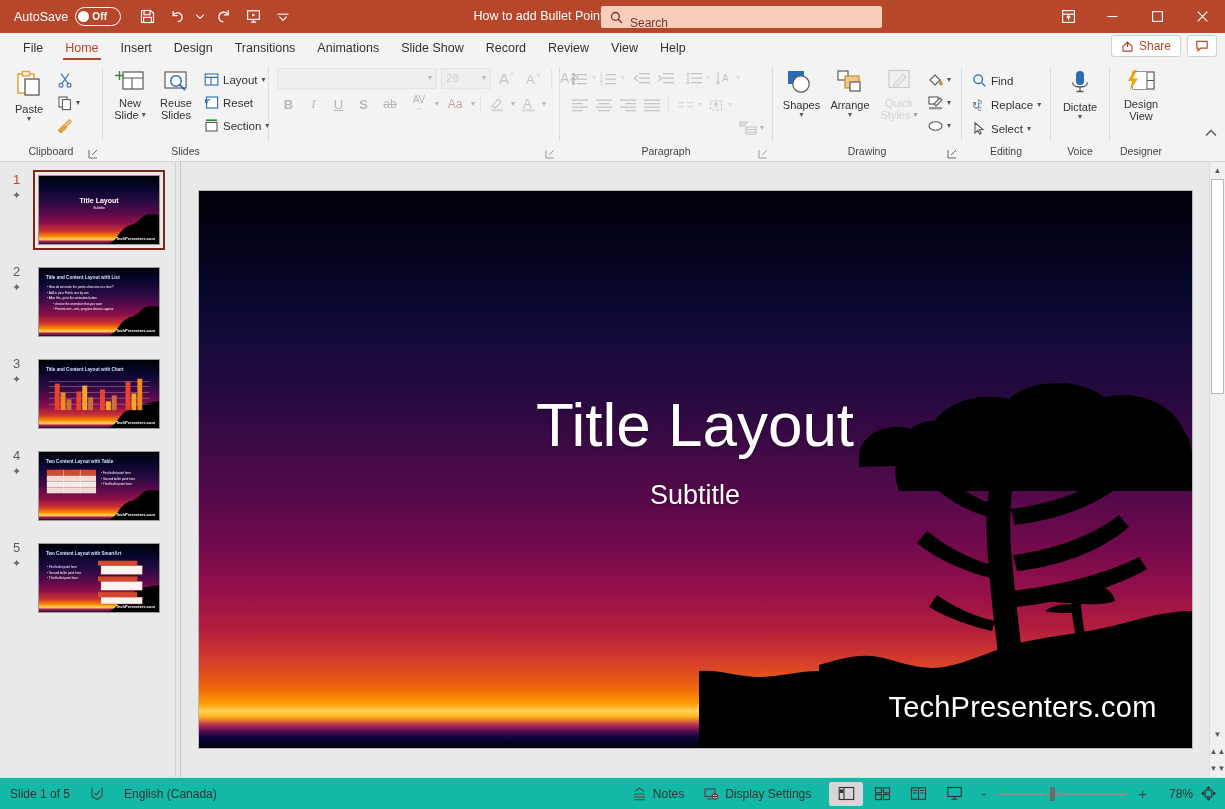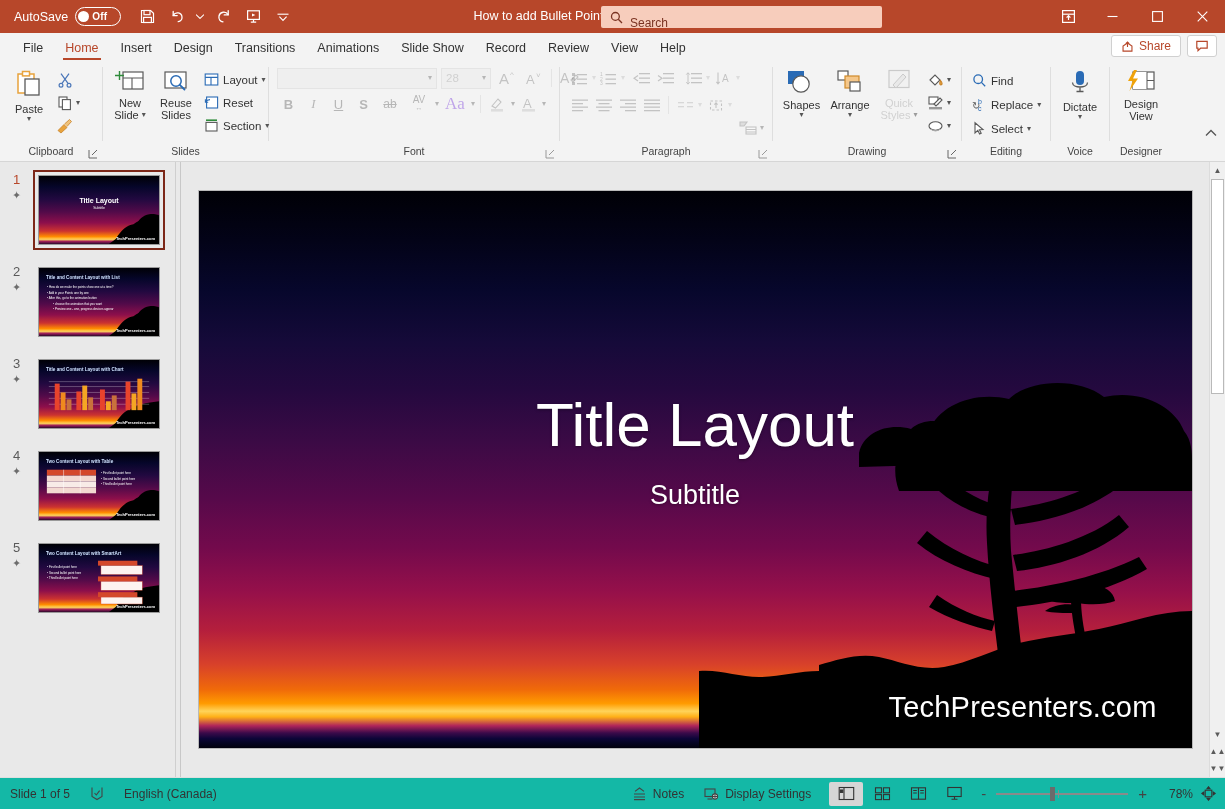"Aa" span { color: #6d28d9 -> #7f1d1d; font-family: Liberation Serif, serif -> none; font-size: 17px -> 12px }
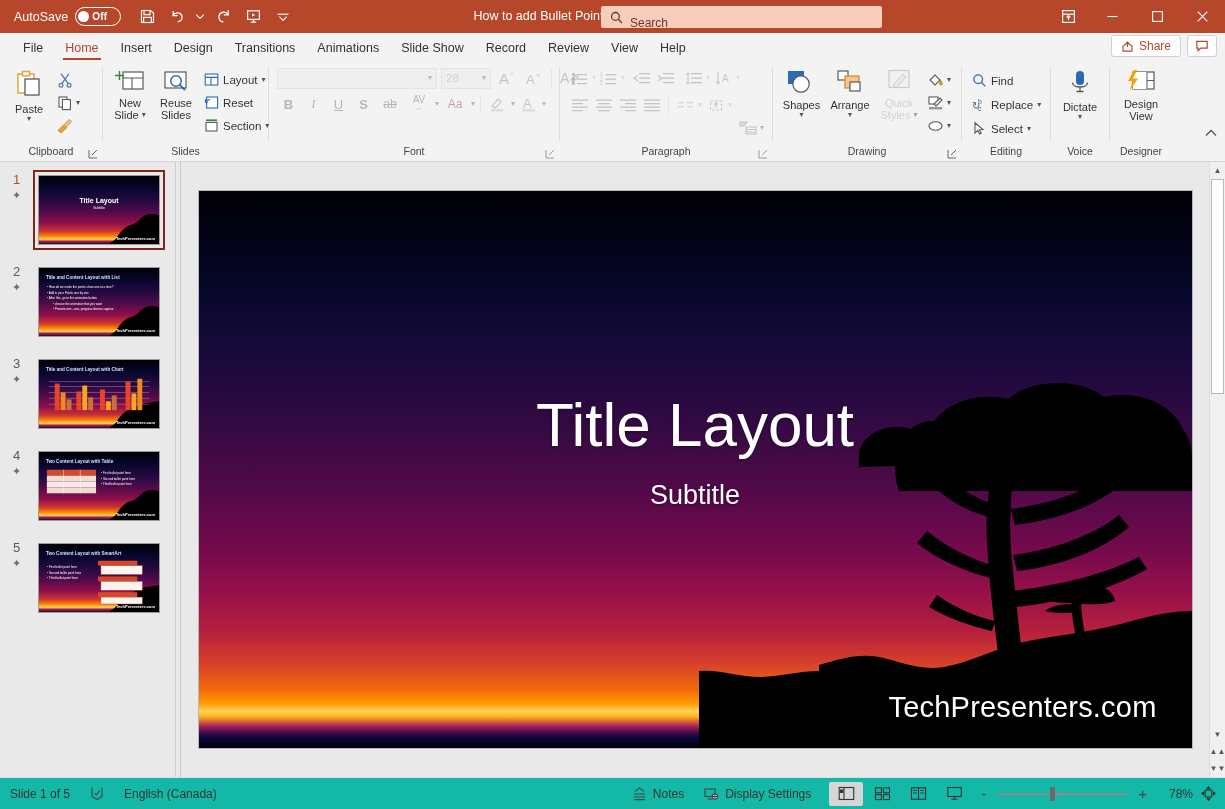"Font" div.group-label { html: <div>Font</div> -> none }
